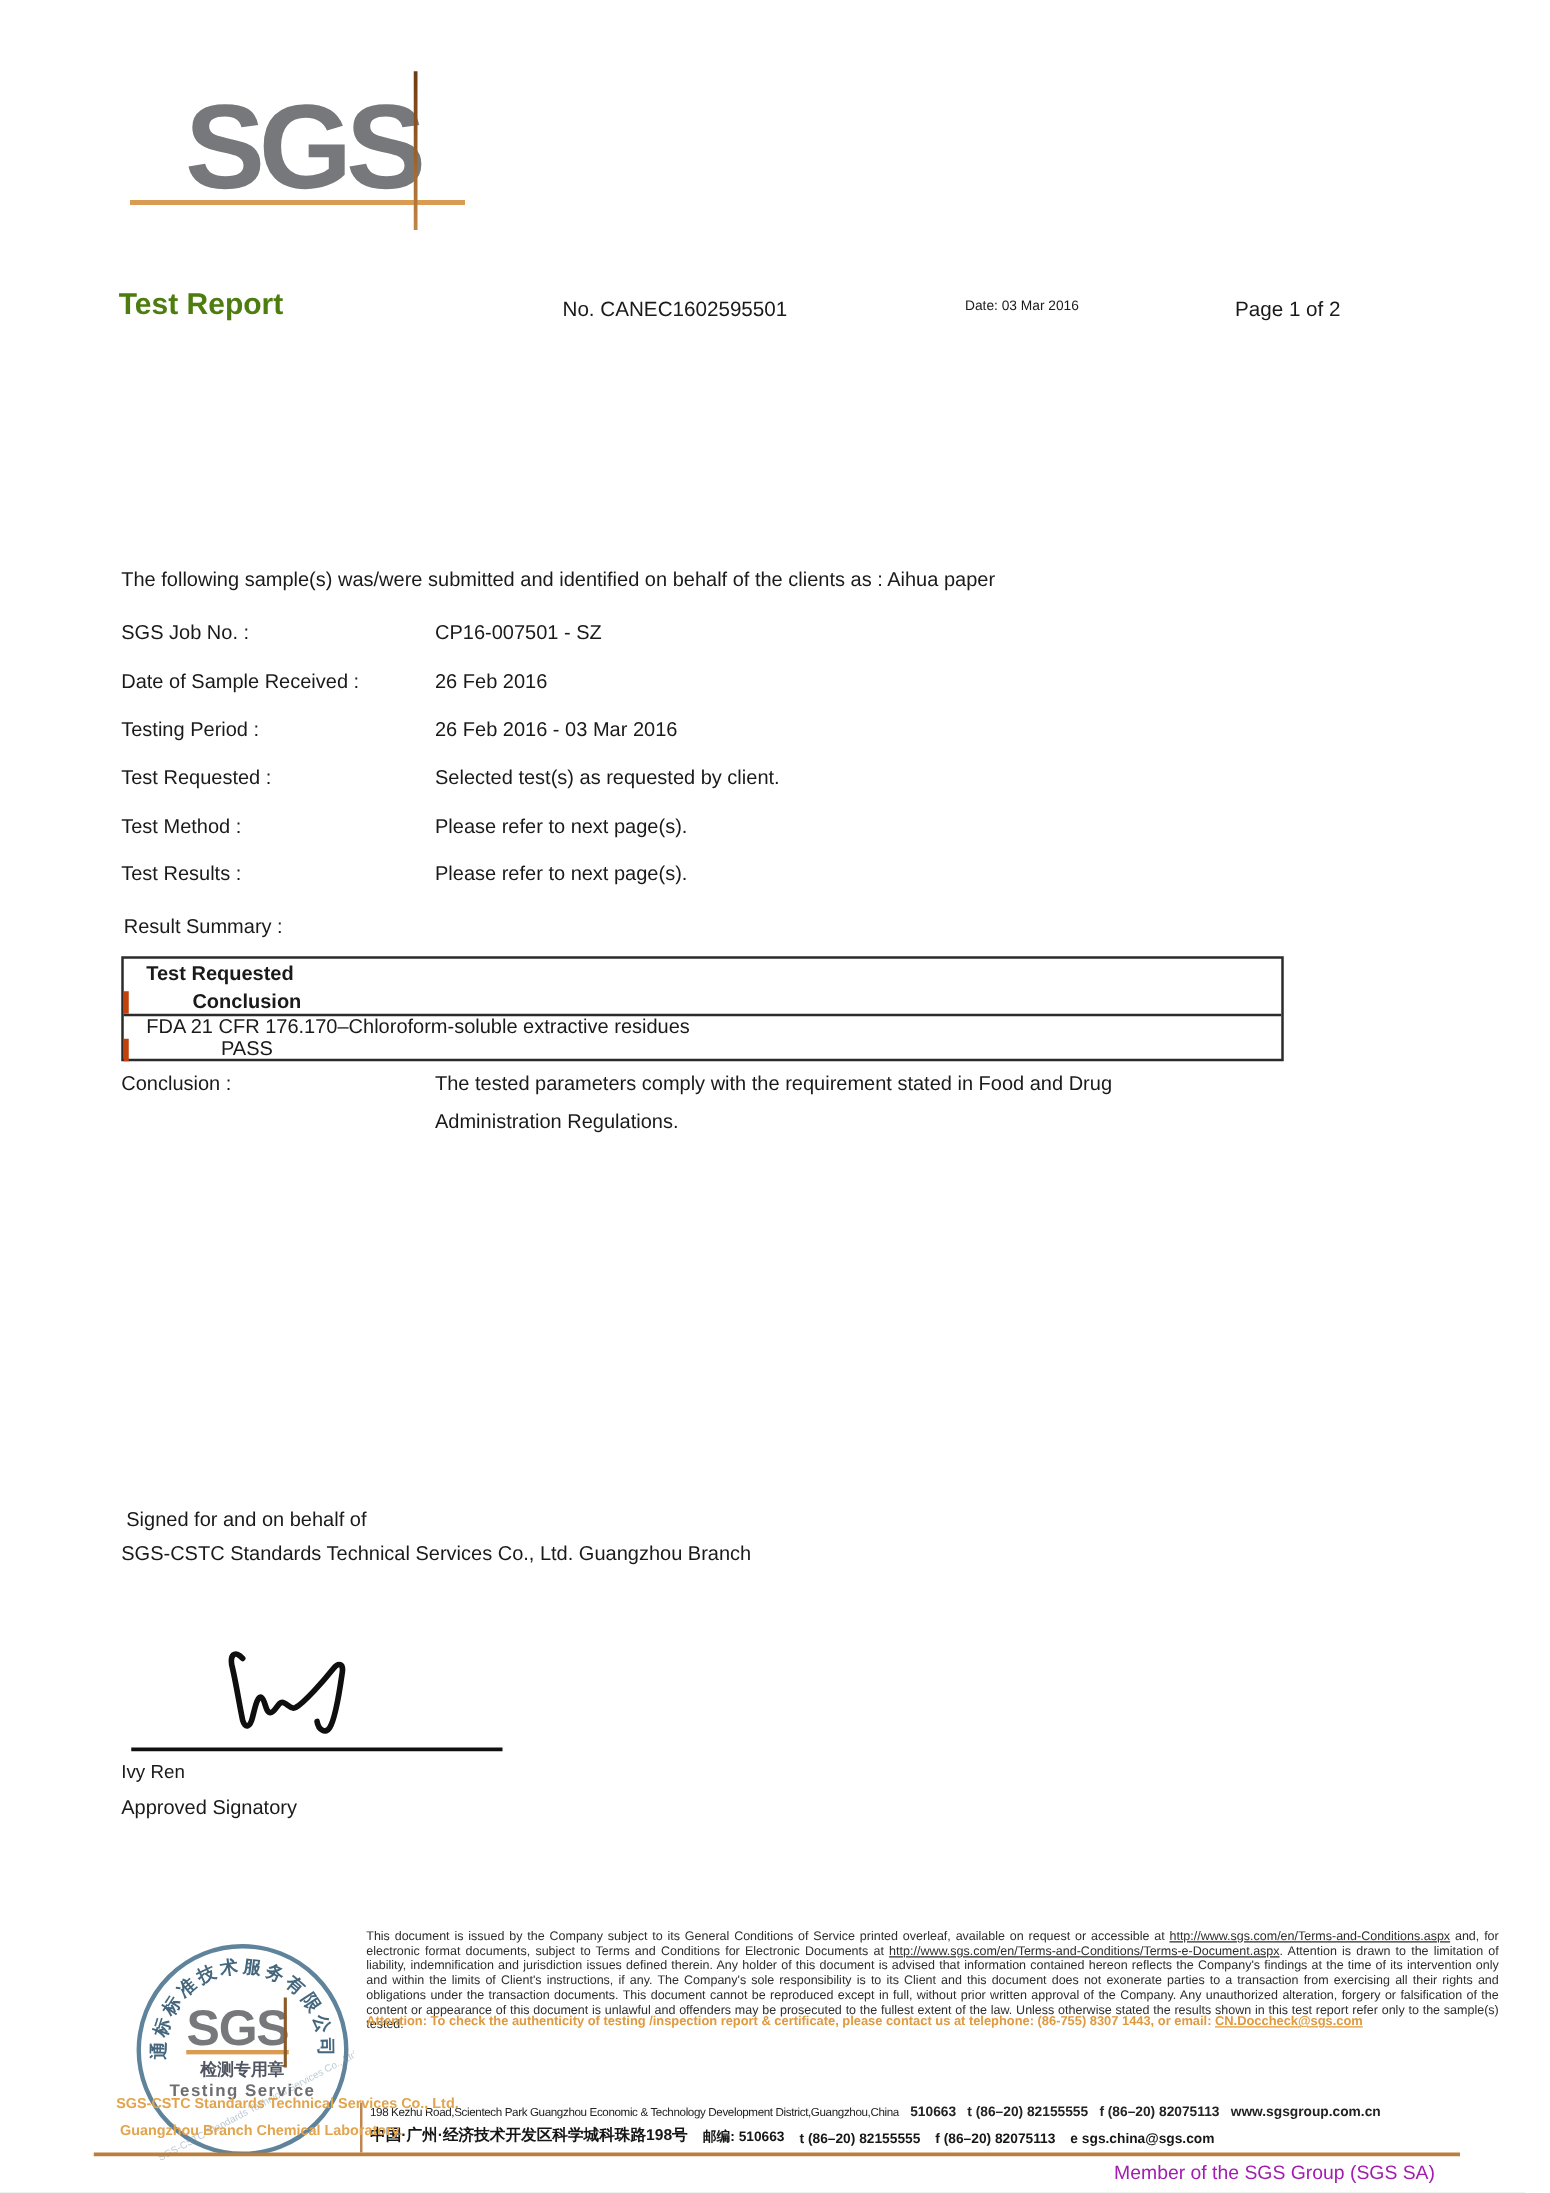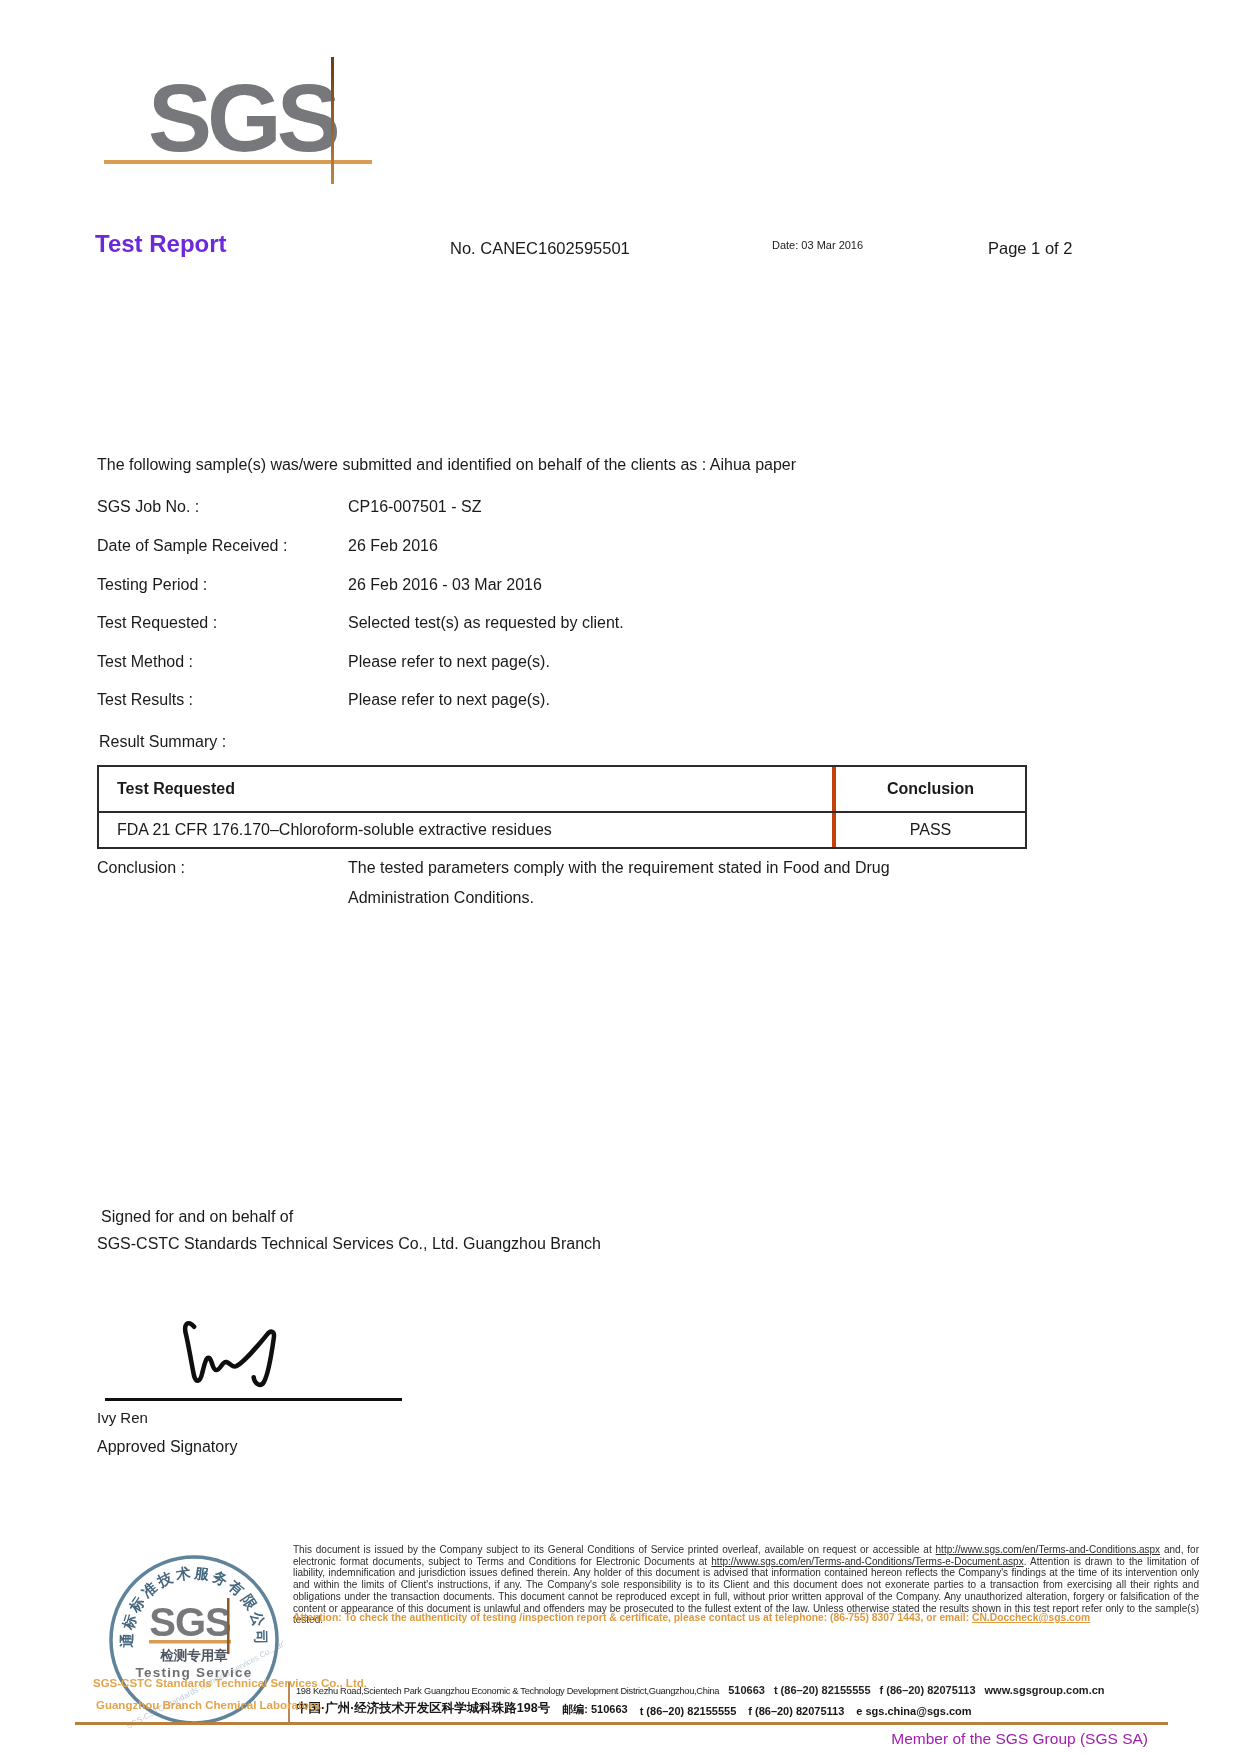"Test Report" .doc-title { color: #6d28d9 -> #4d7c0f }
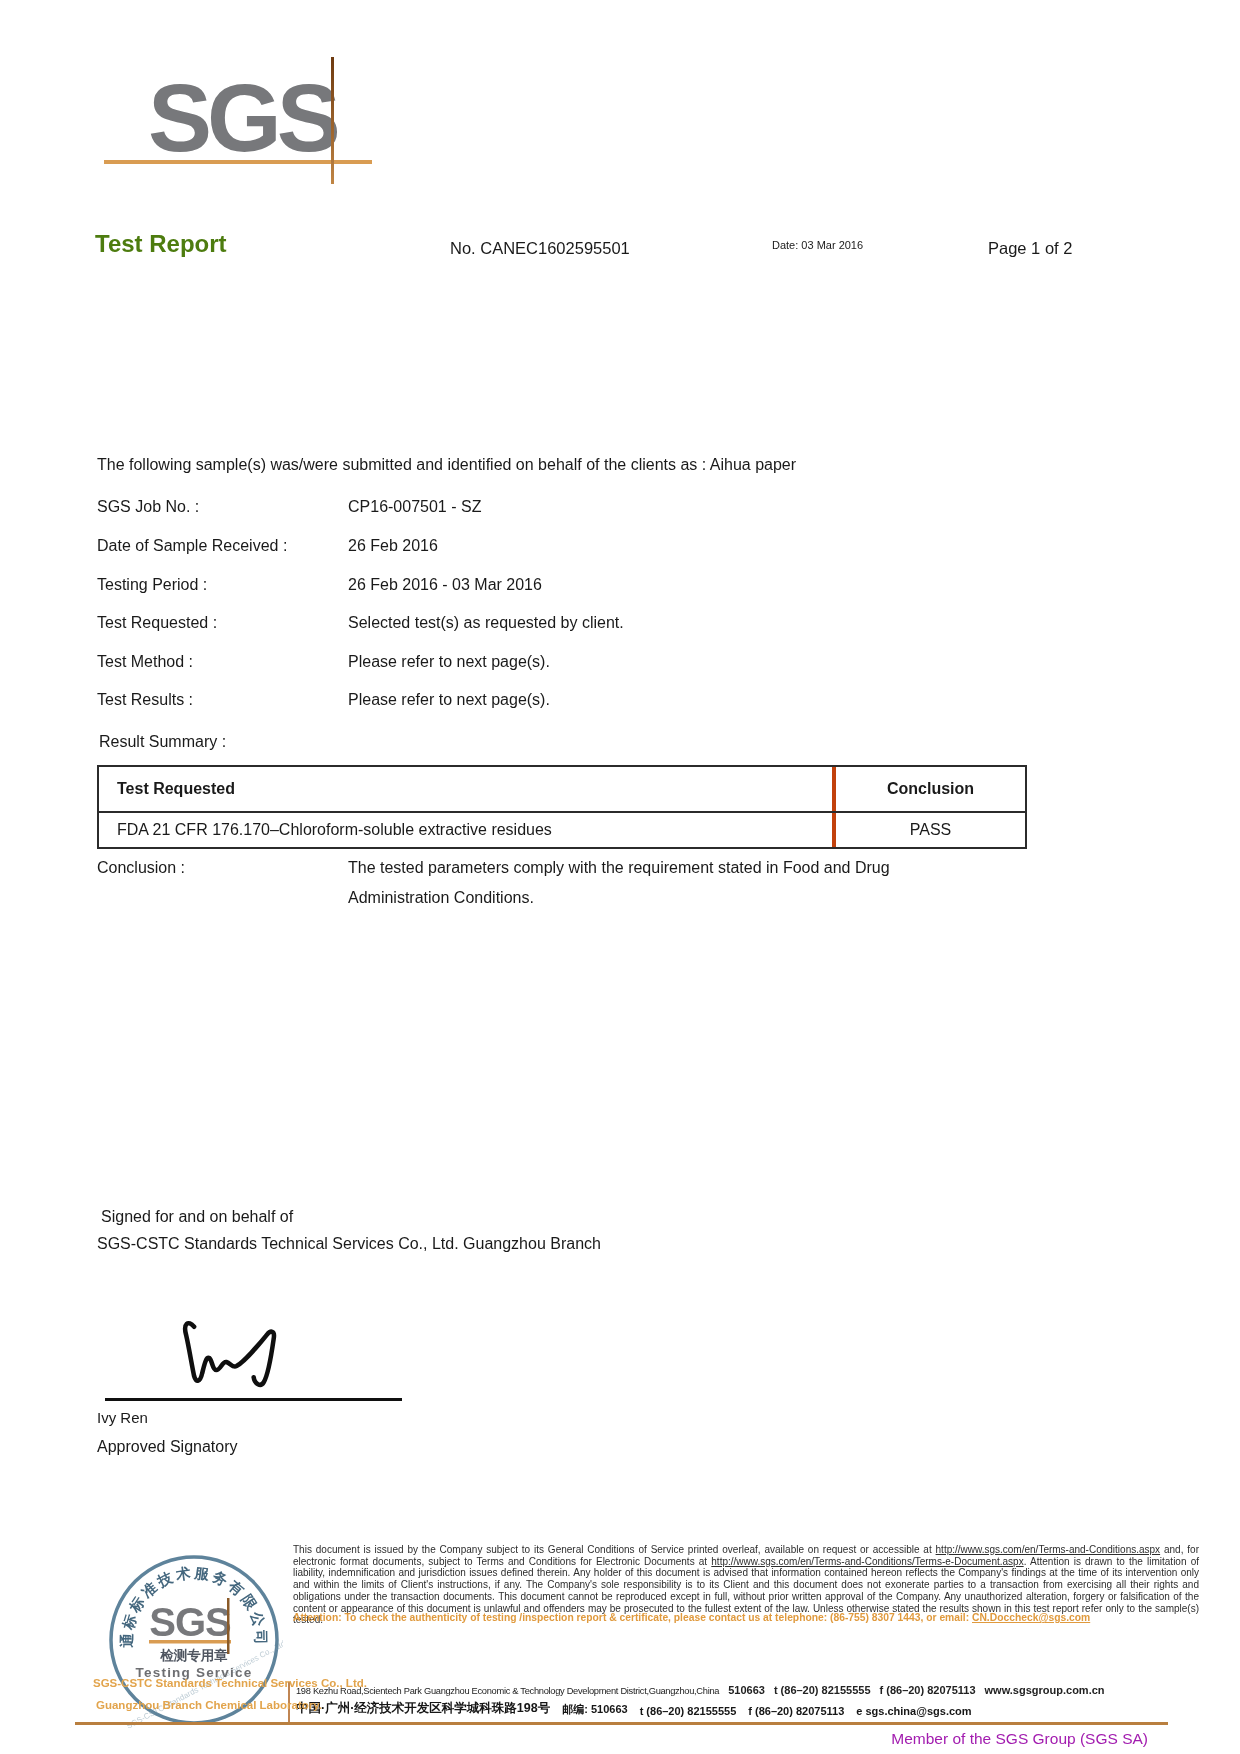"Test Requested" .rs-row { flex-direction: none -> column }
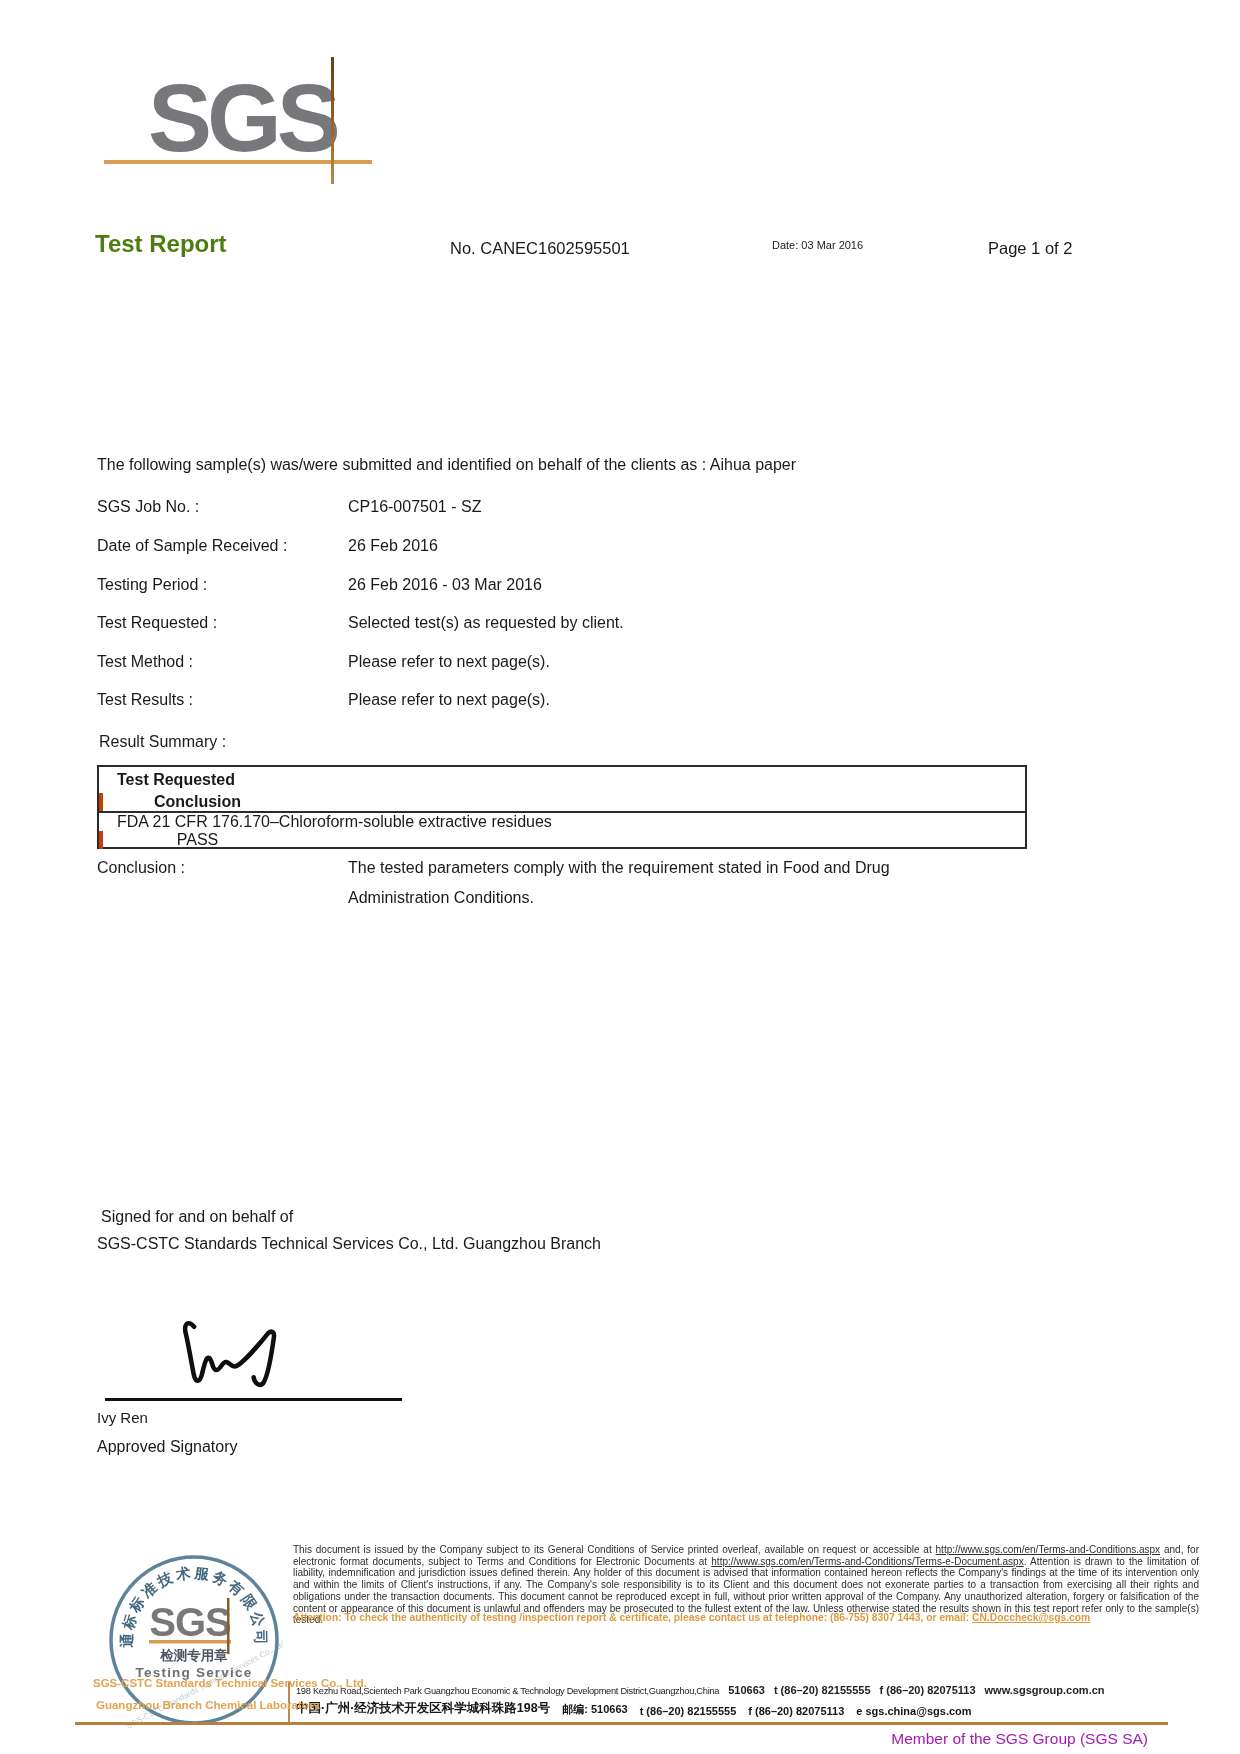"Administration Conditions." div.abs { text: Conditions -> Regulations }
